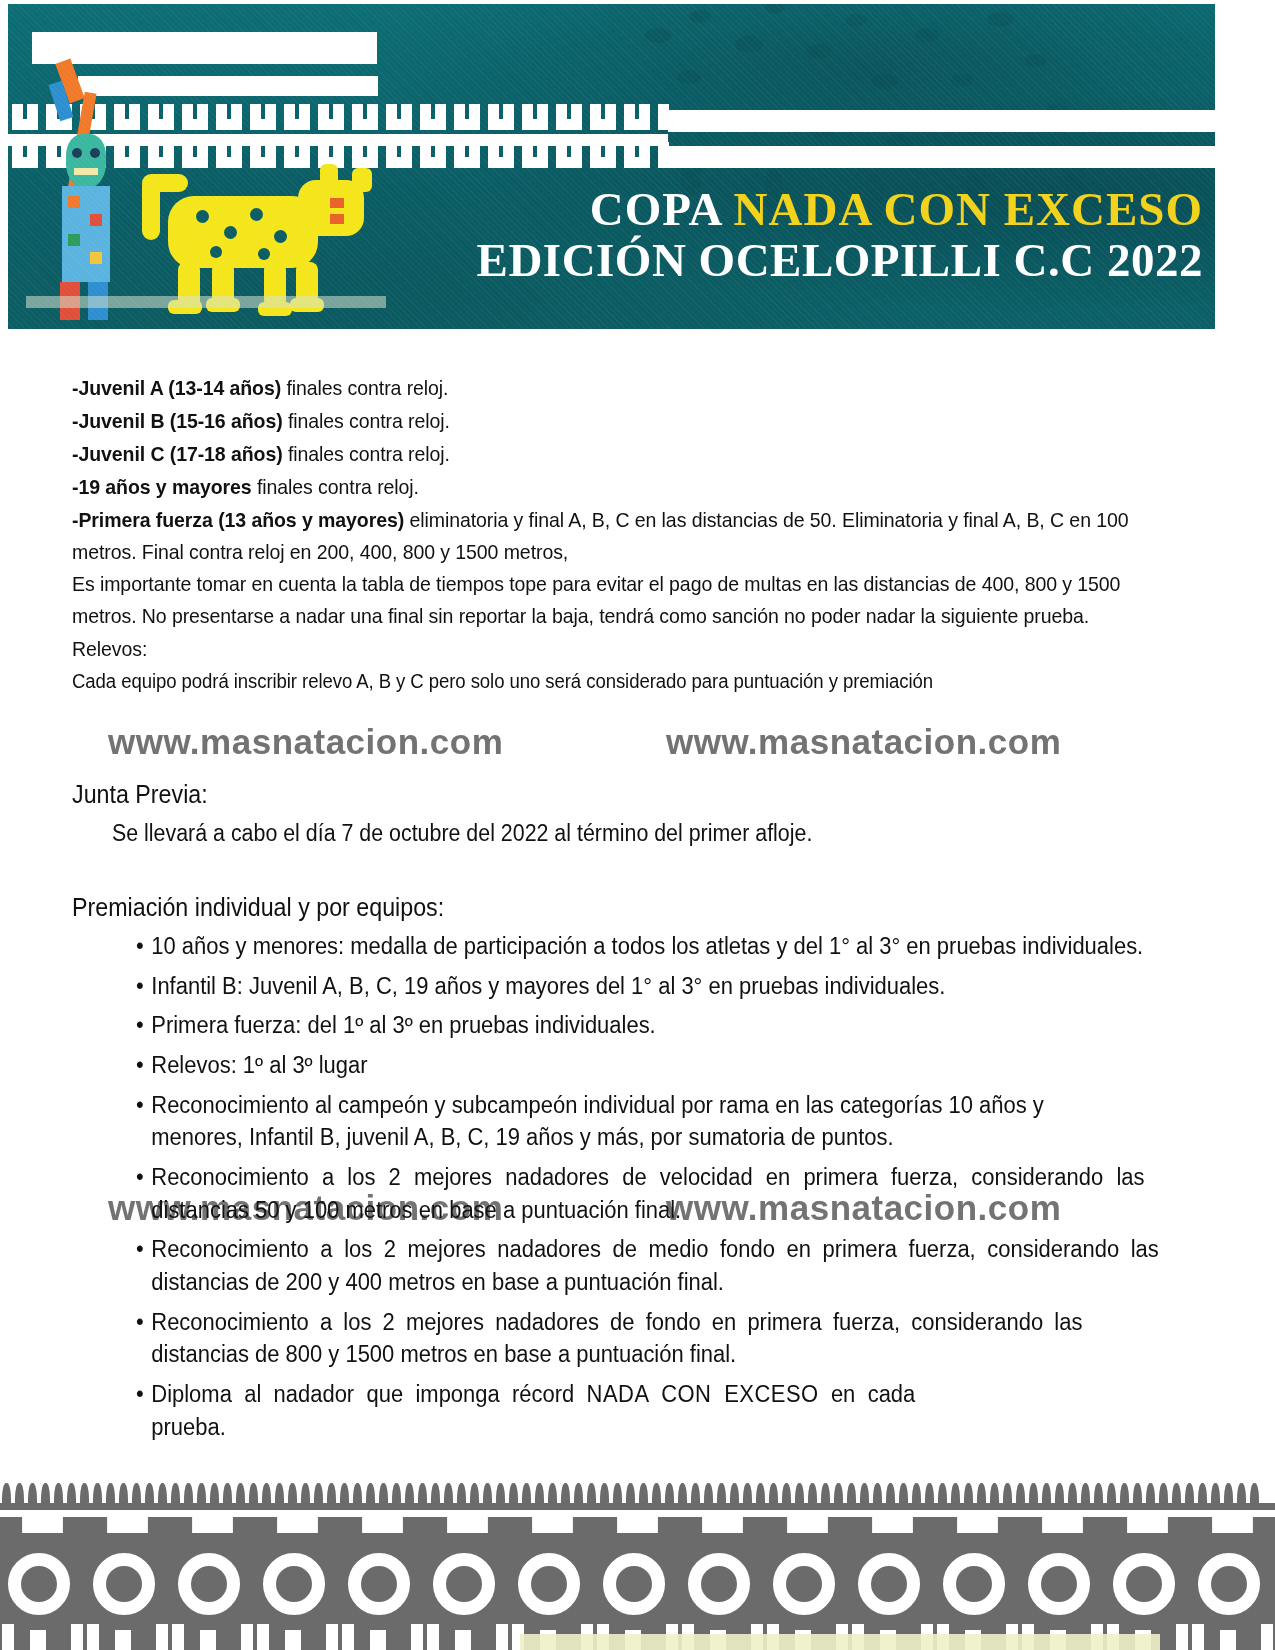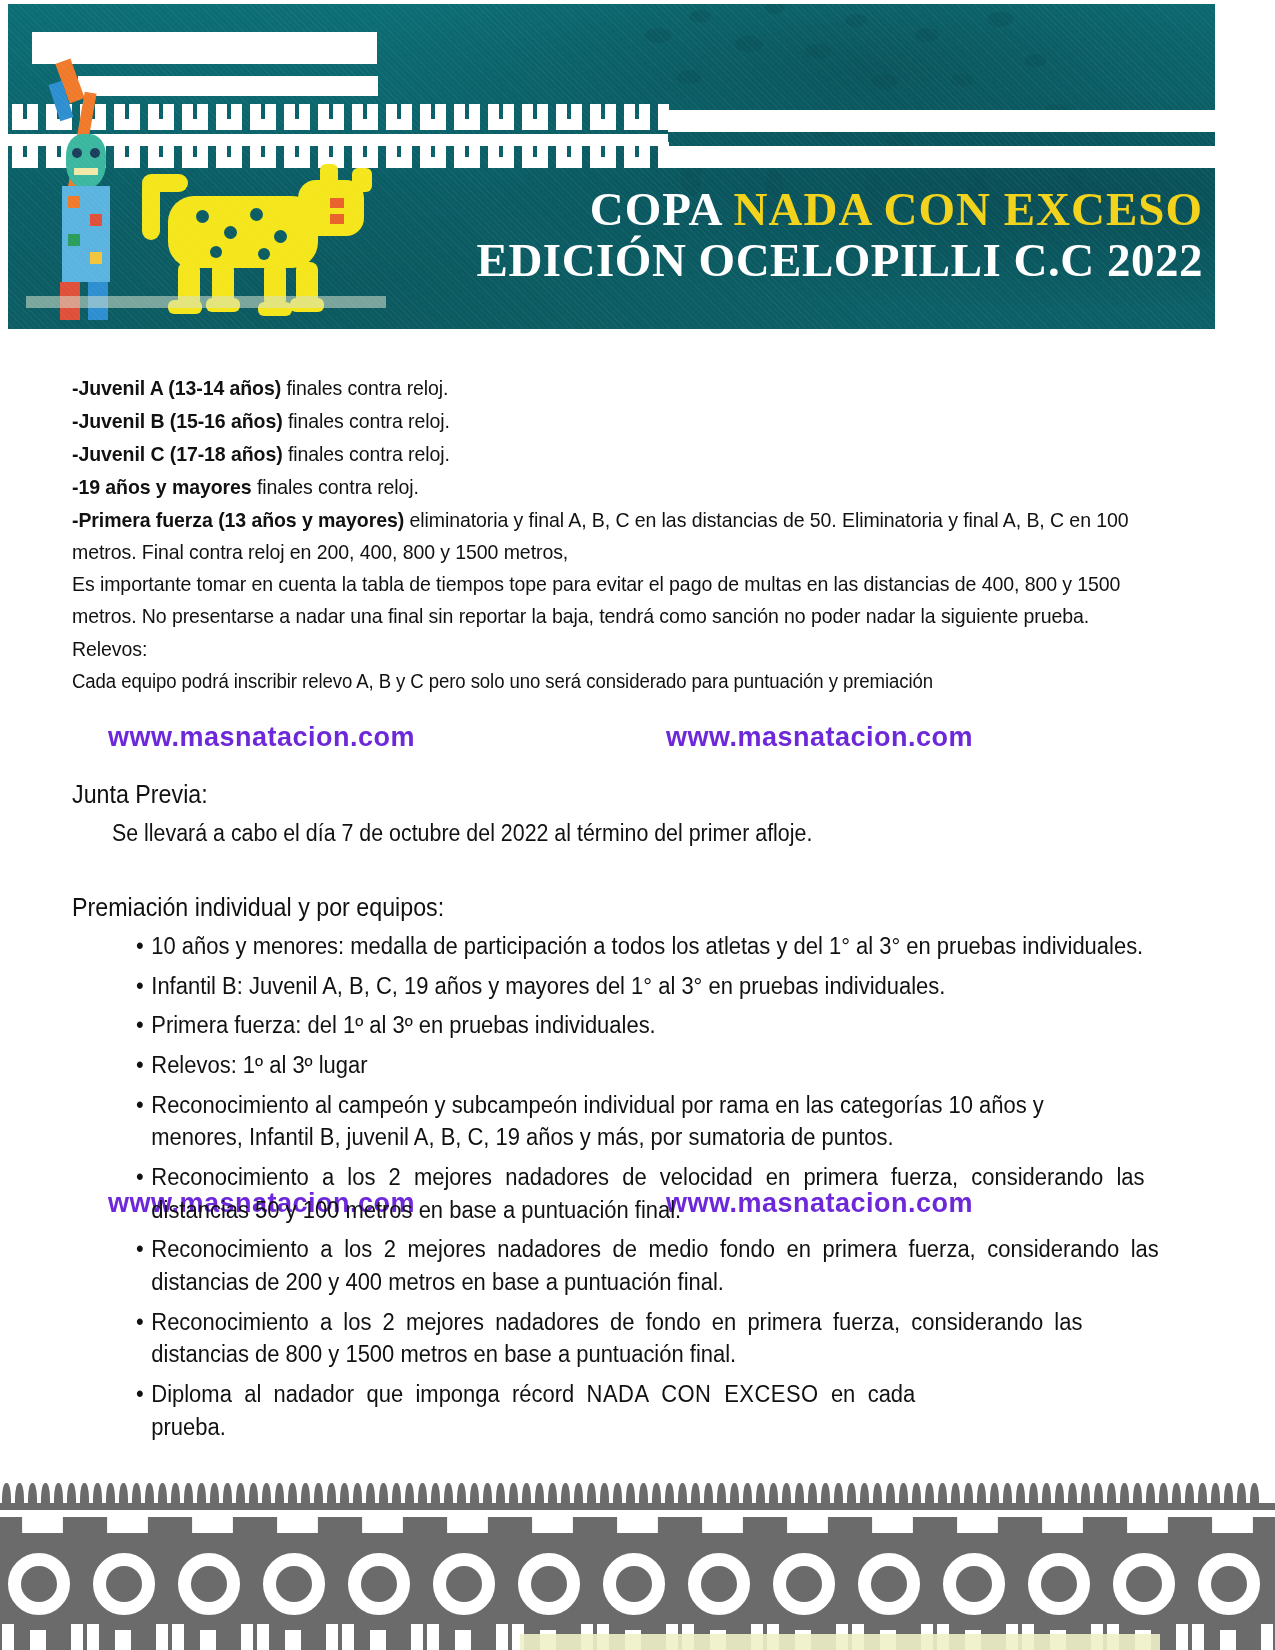"www.masnatacion.com" .watermark { color: #6d28d9 -> #737373; font-size: 27px -> 35px }
